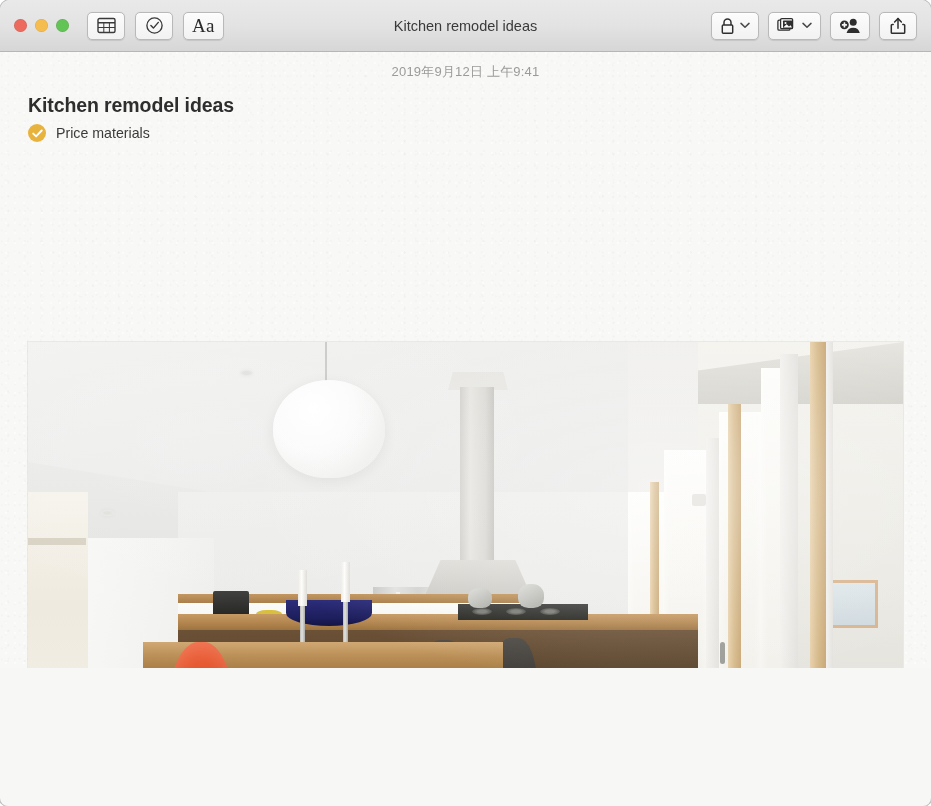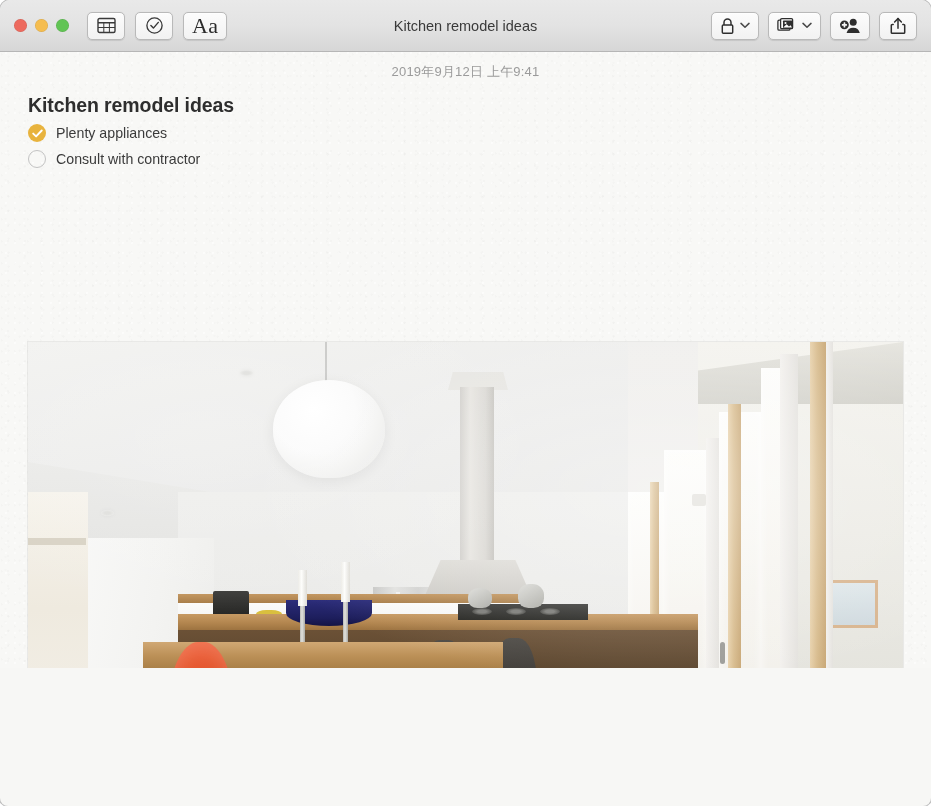"Aa" .tb-btn .aa-label { font-size: 22px -> 19px }
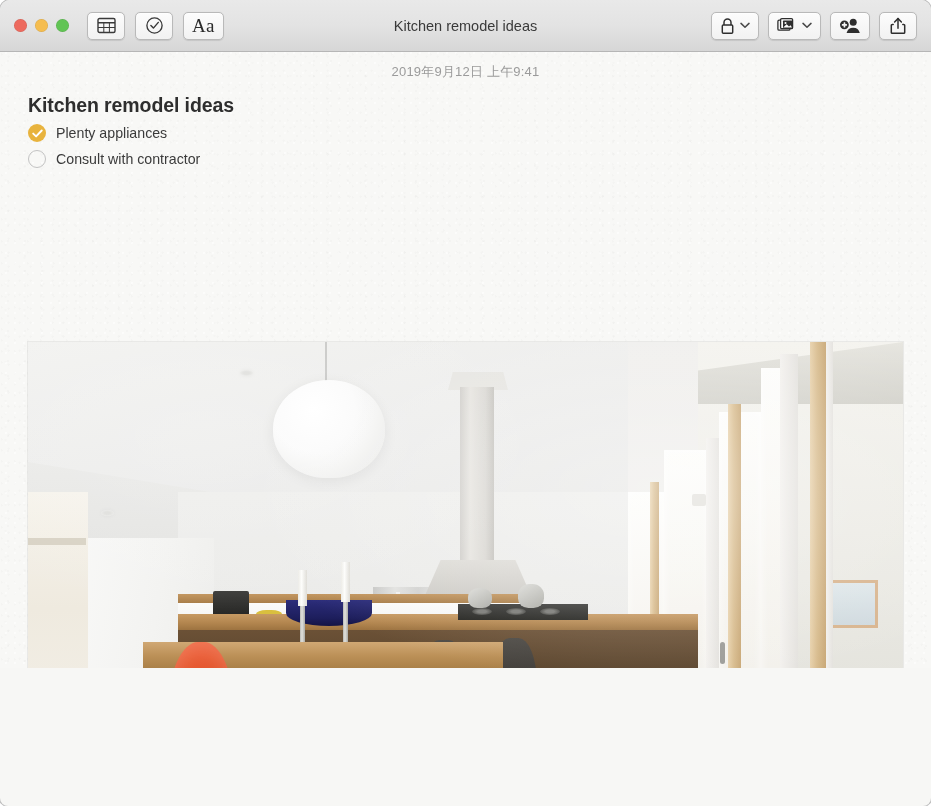"Plenty appliances" span.todo-label { text: Plenty appliances -> Price materials }
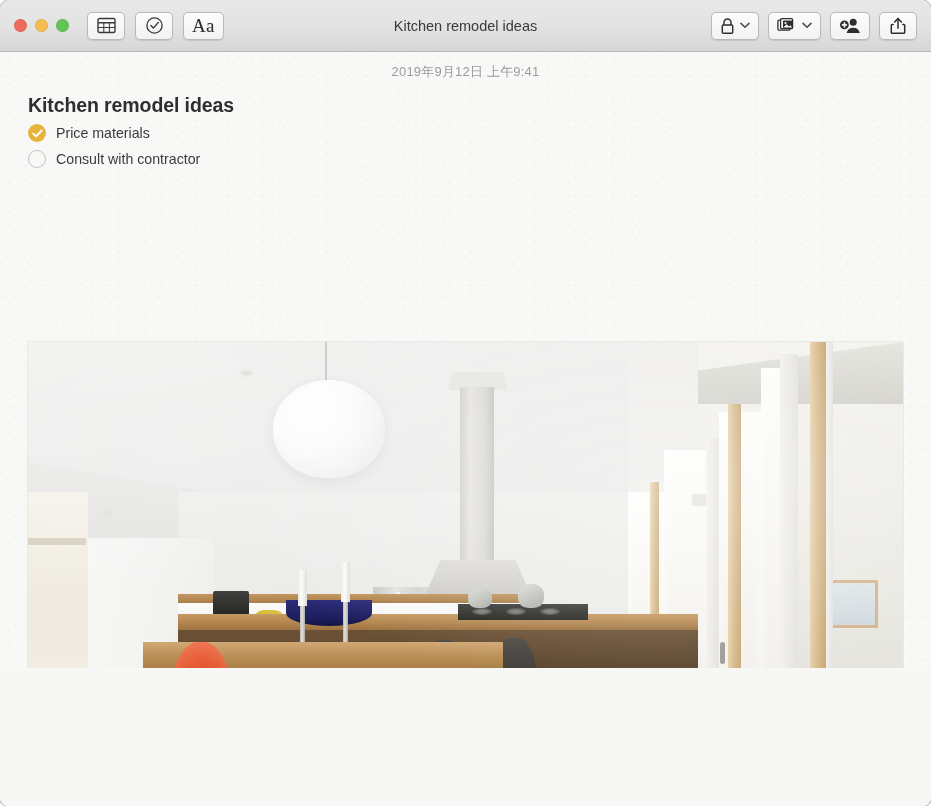"Consult with contractor" li.todo-item { html: <li> <span></span> <span>Consult with contractor</span> </li> -> none }
